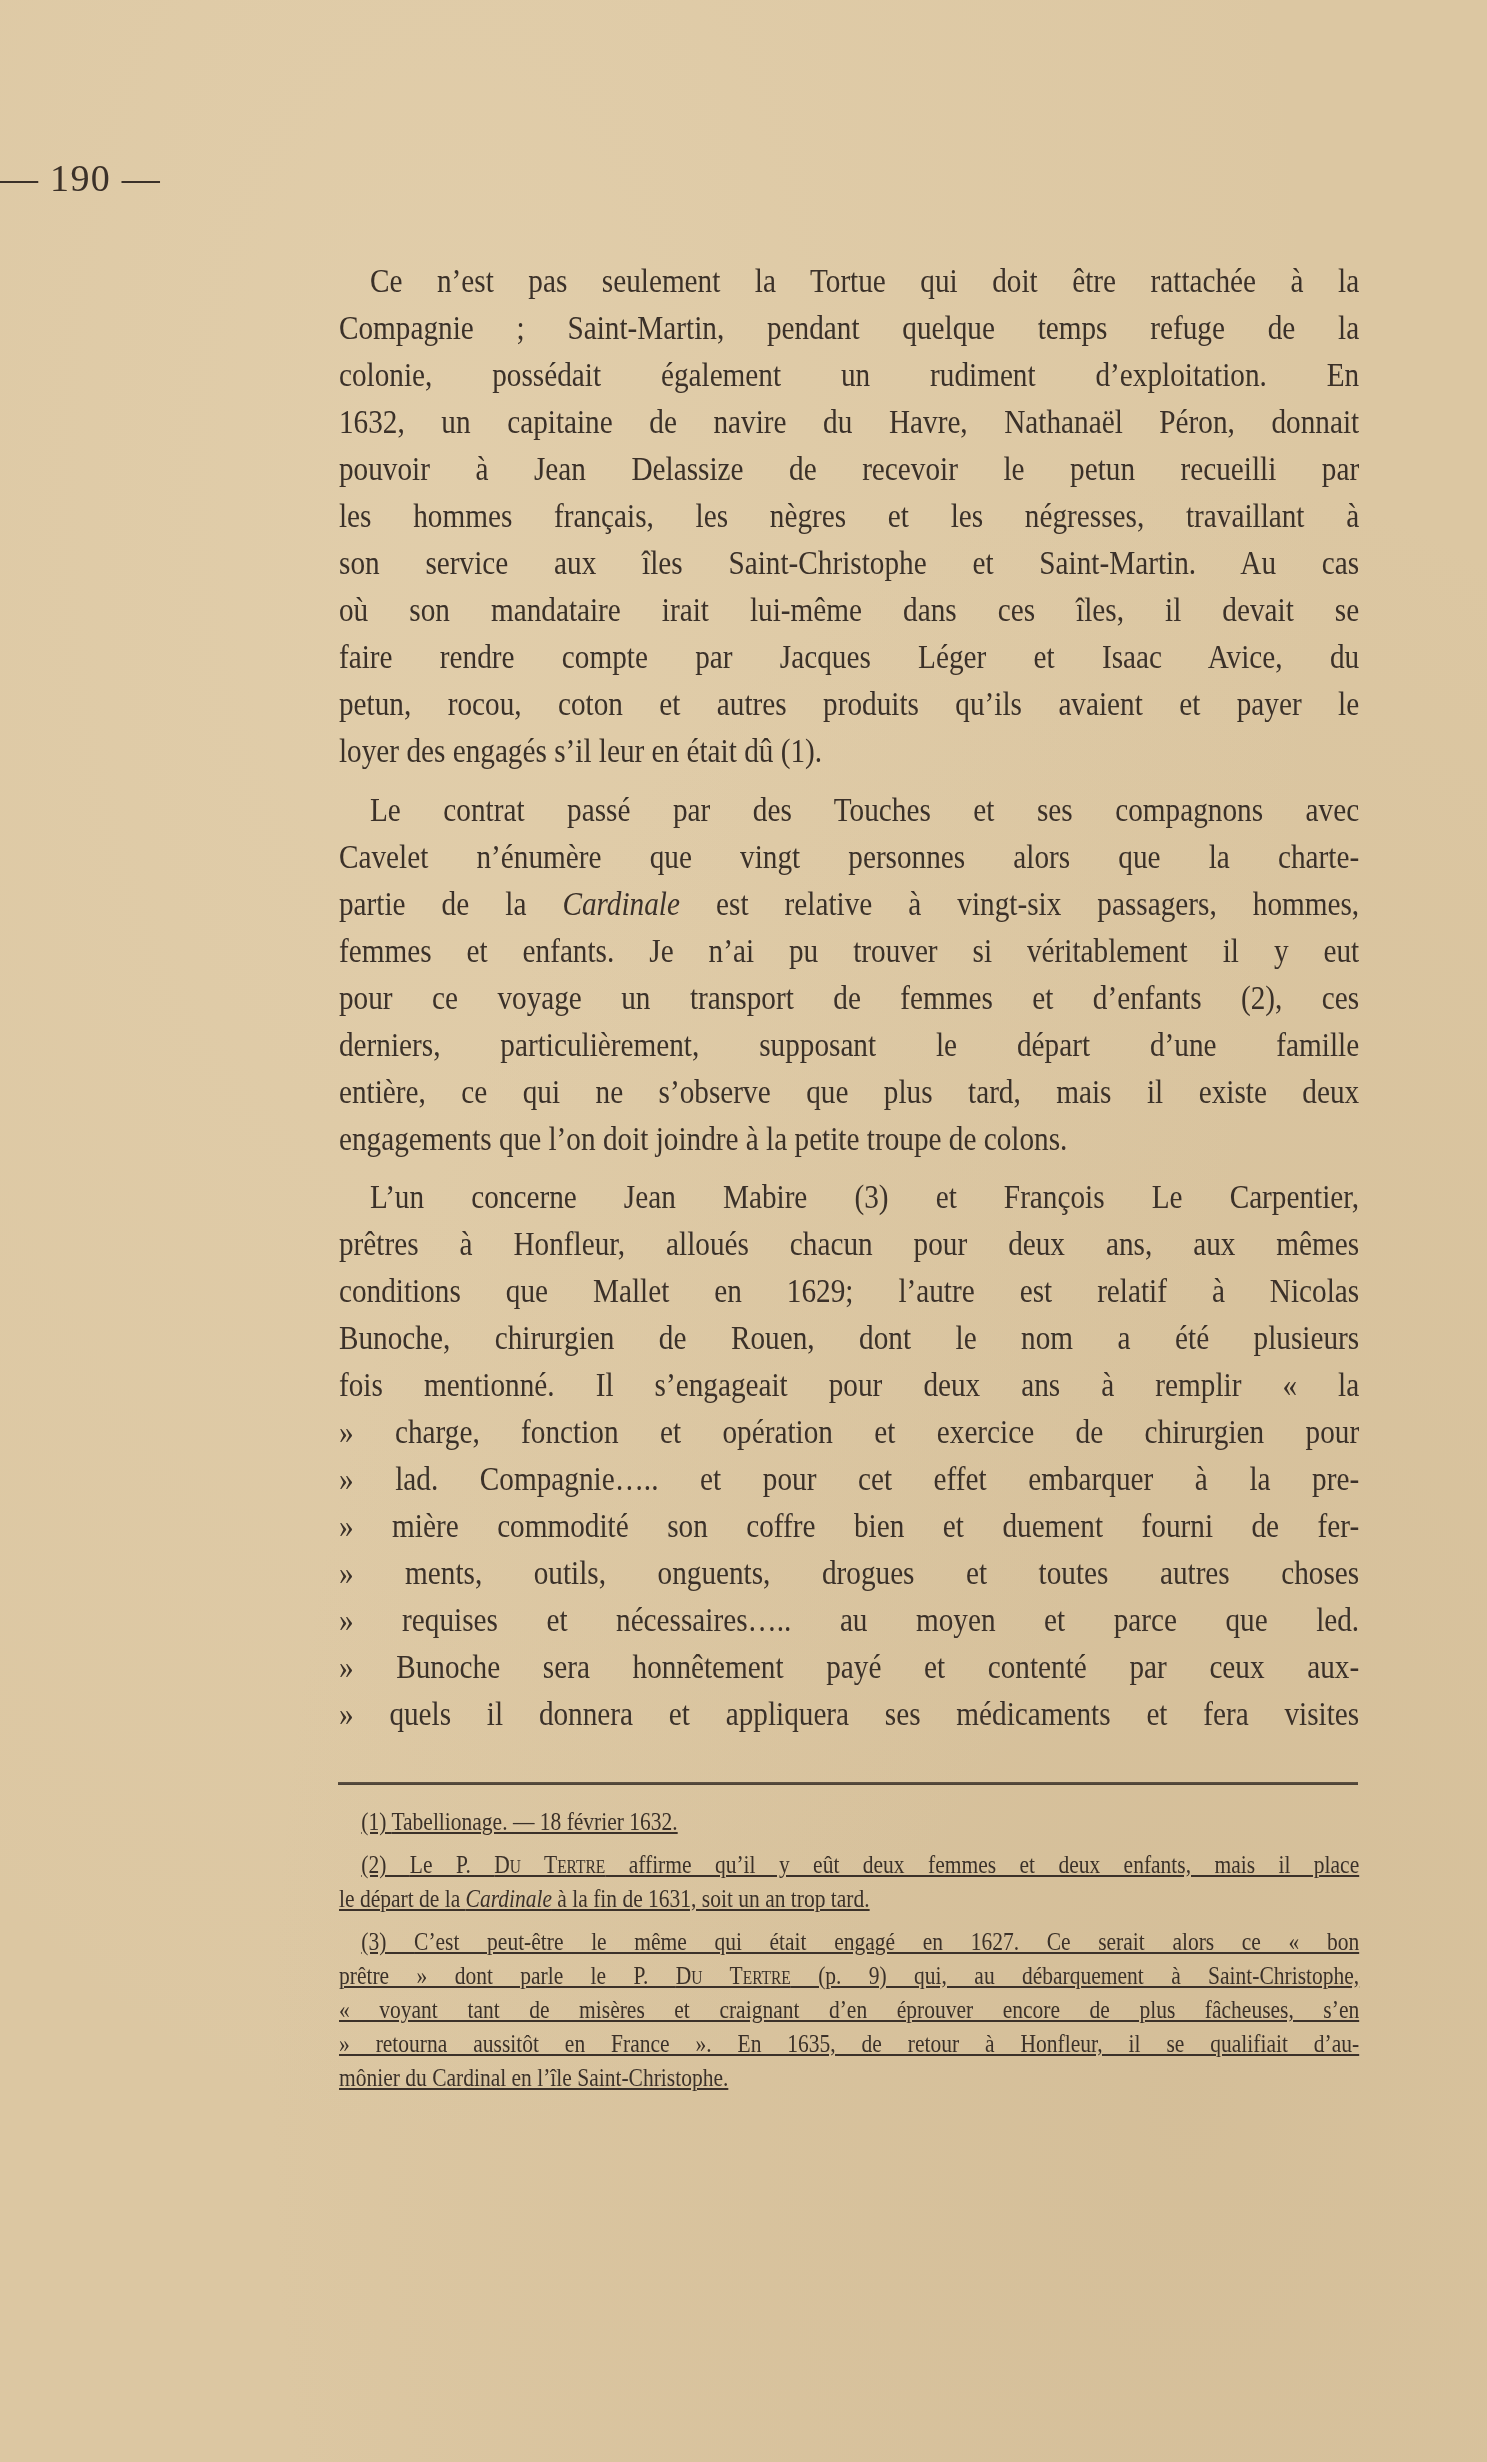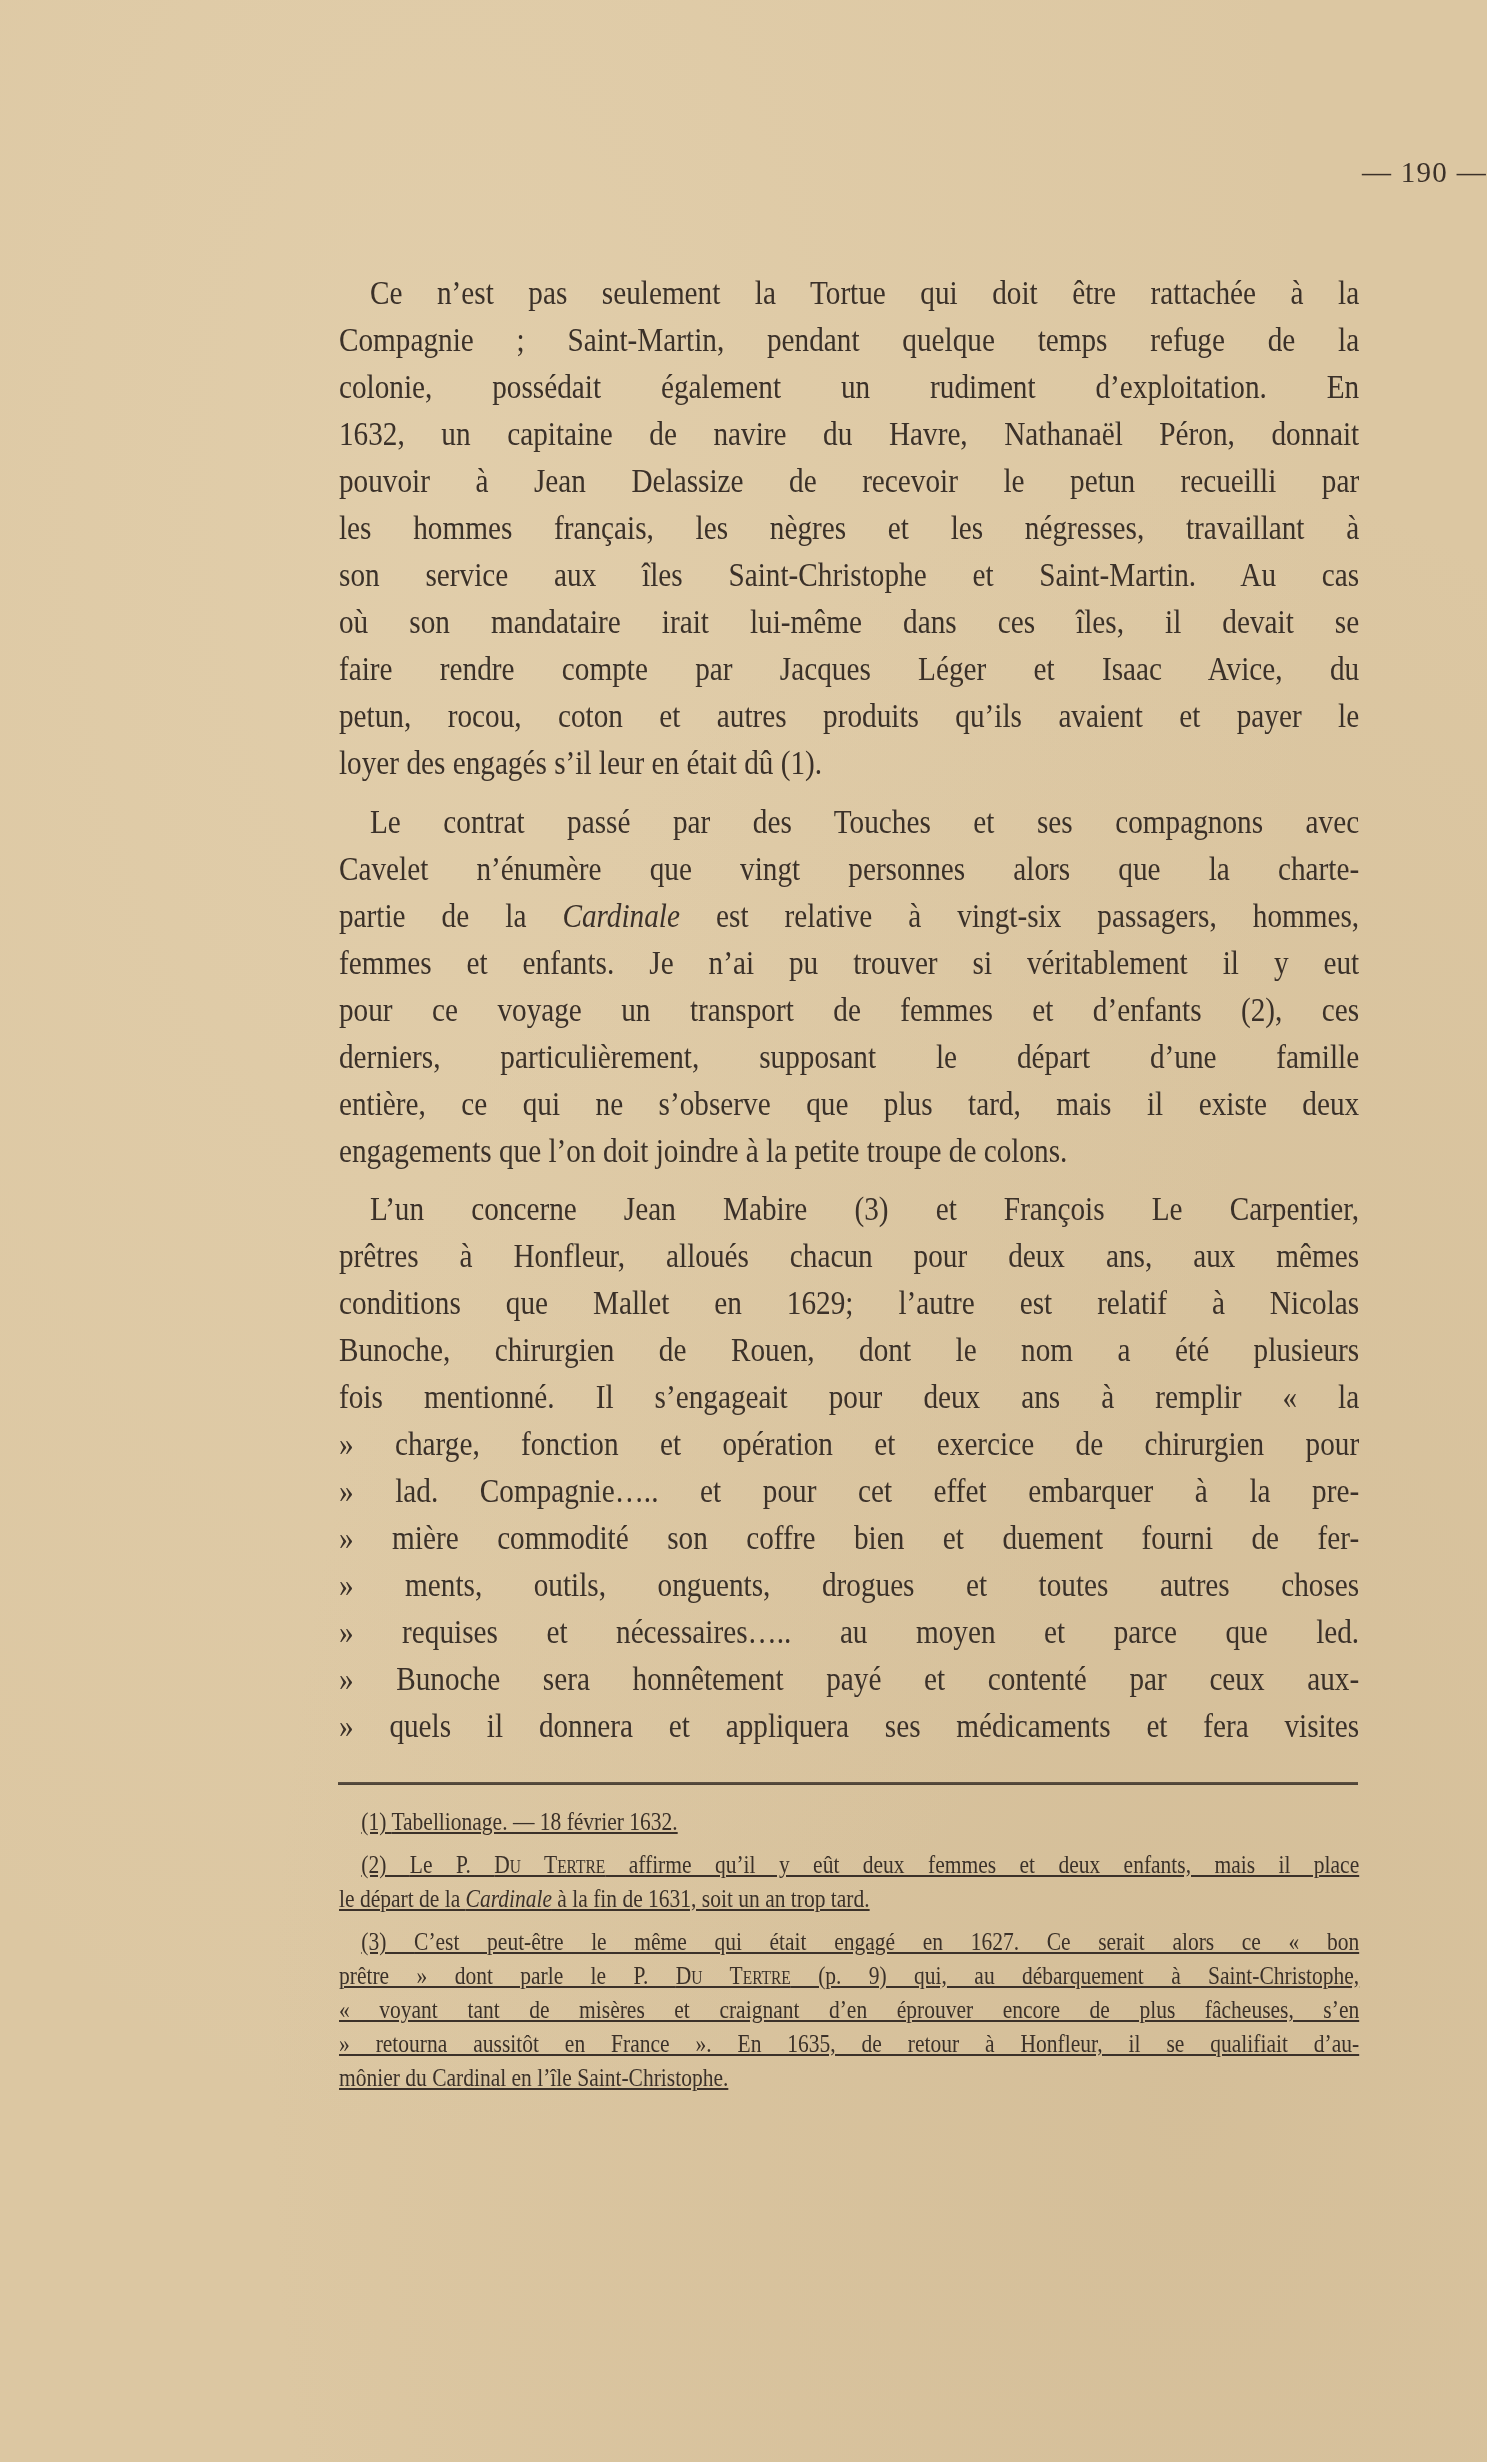"— 190 —" .page-number { font-size: 29px -> 38px; text-align: right -> left }
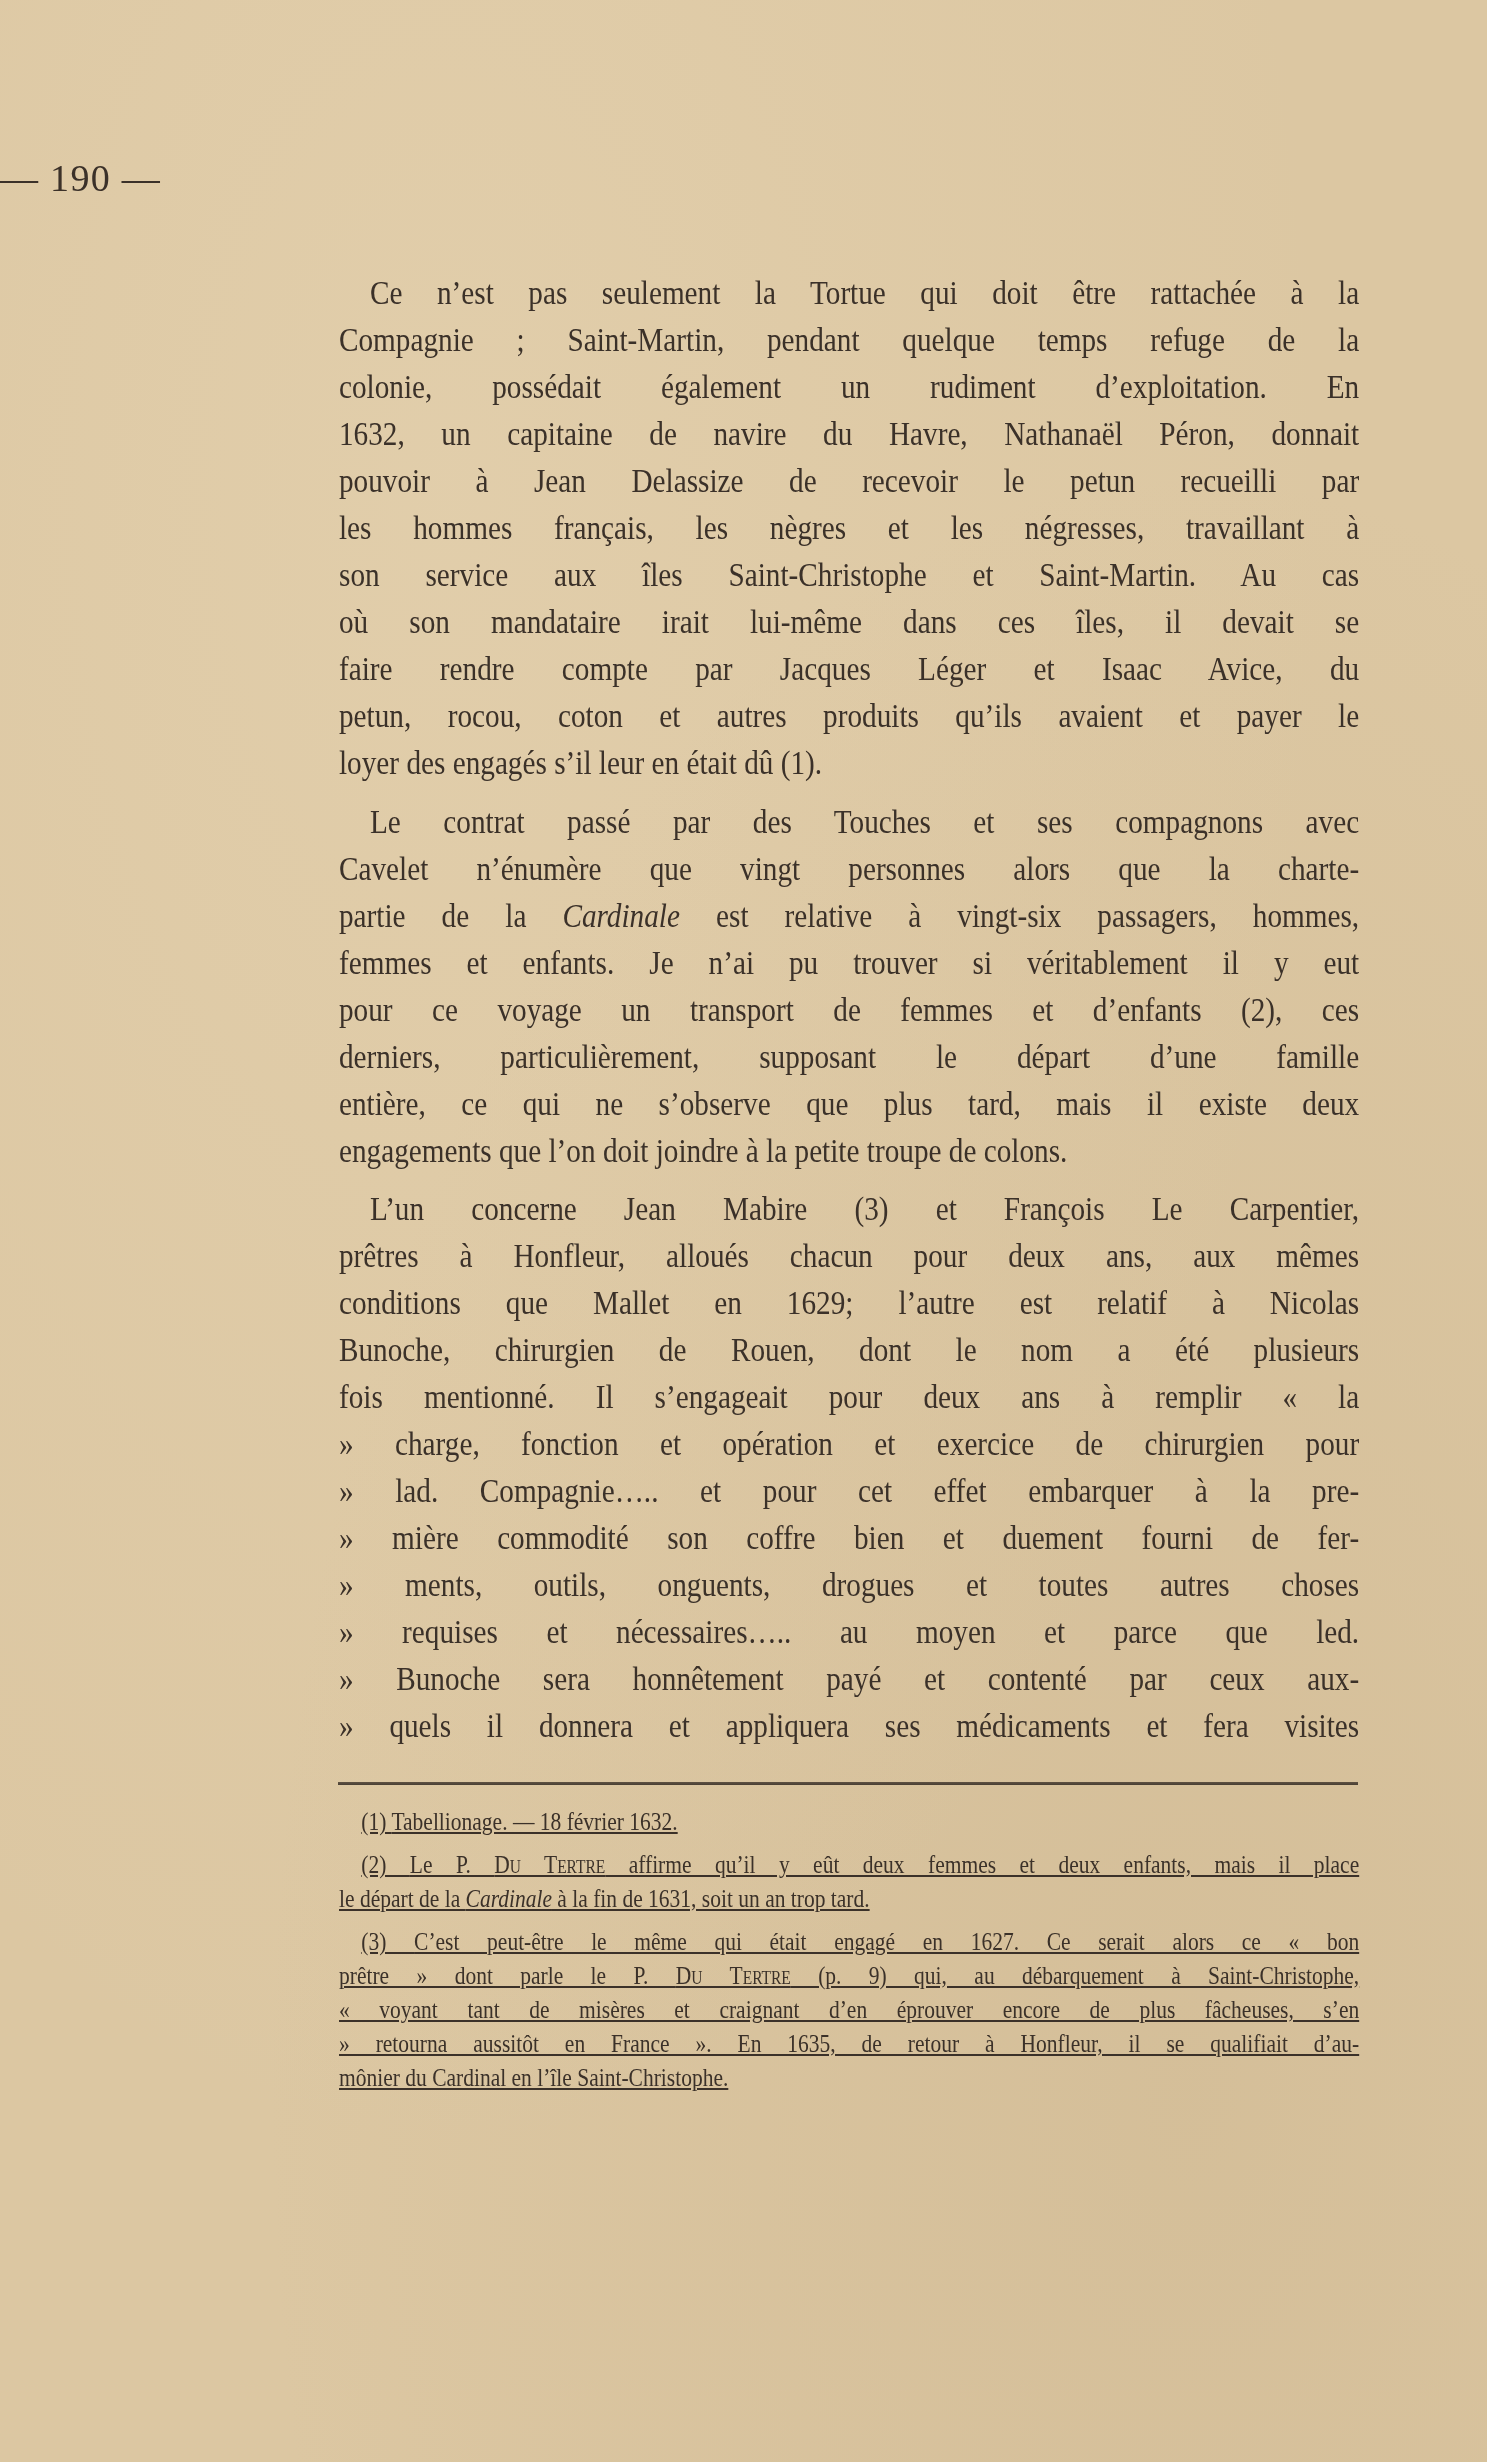"Ce n’est pas seulement la" .body-text { top: 269px -> 257px }
